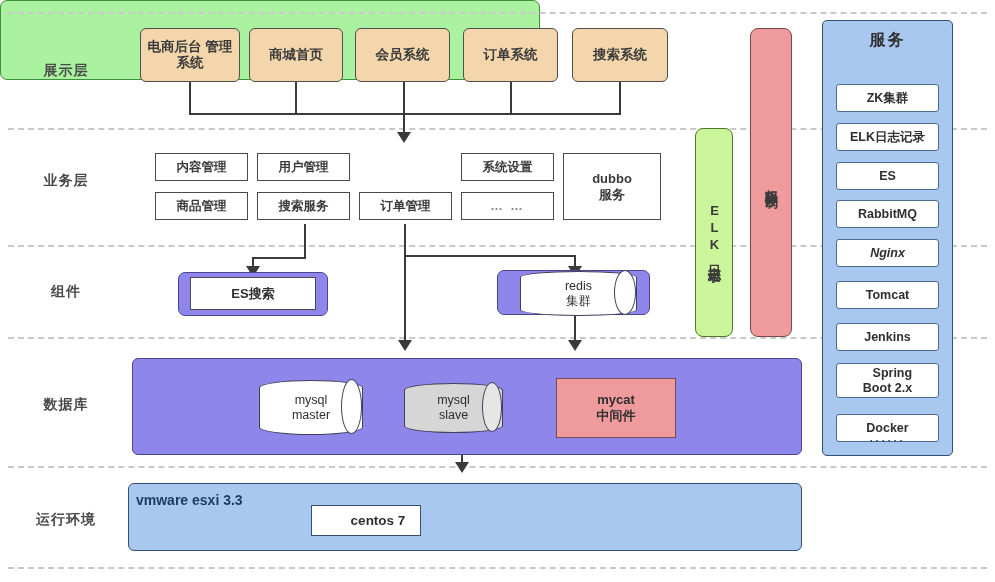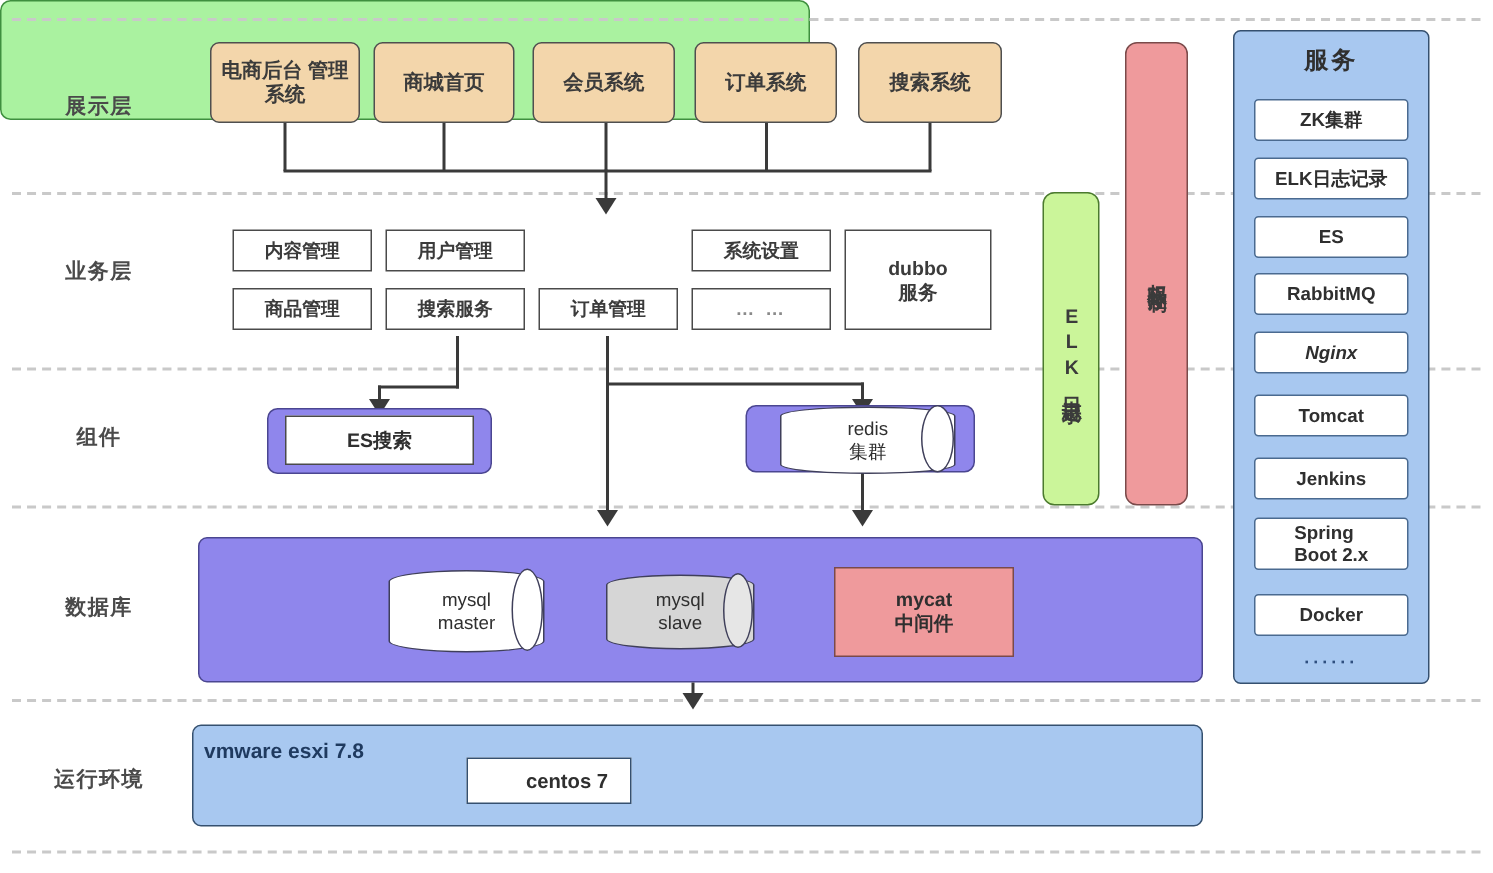"ZK集群" .svc-item { margin-top: none -> 18px; text-align: left -> right }
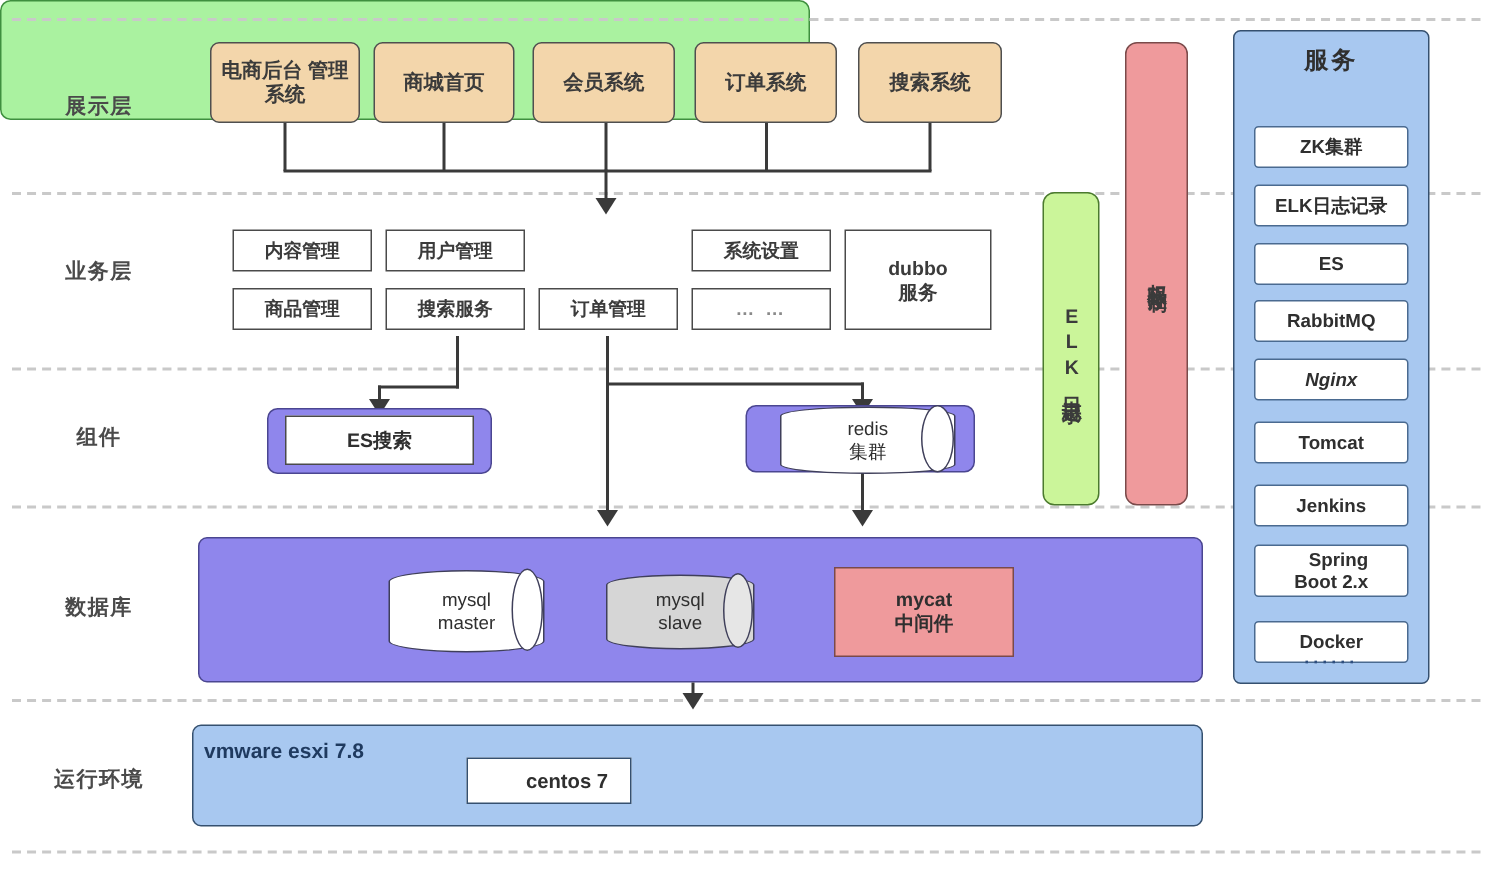"vmware esxi 7.8" div.rt-title { text: 7.8 -> 3.3 }
